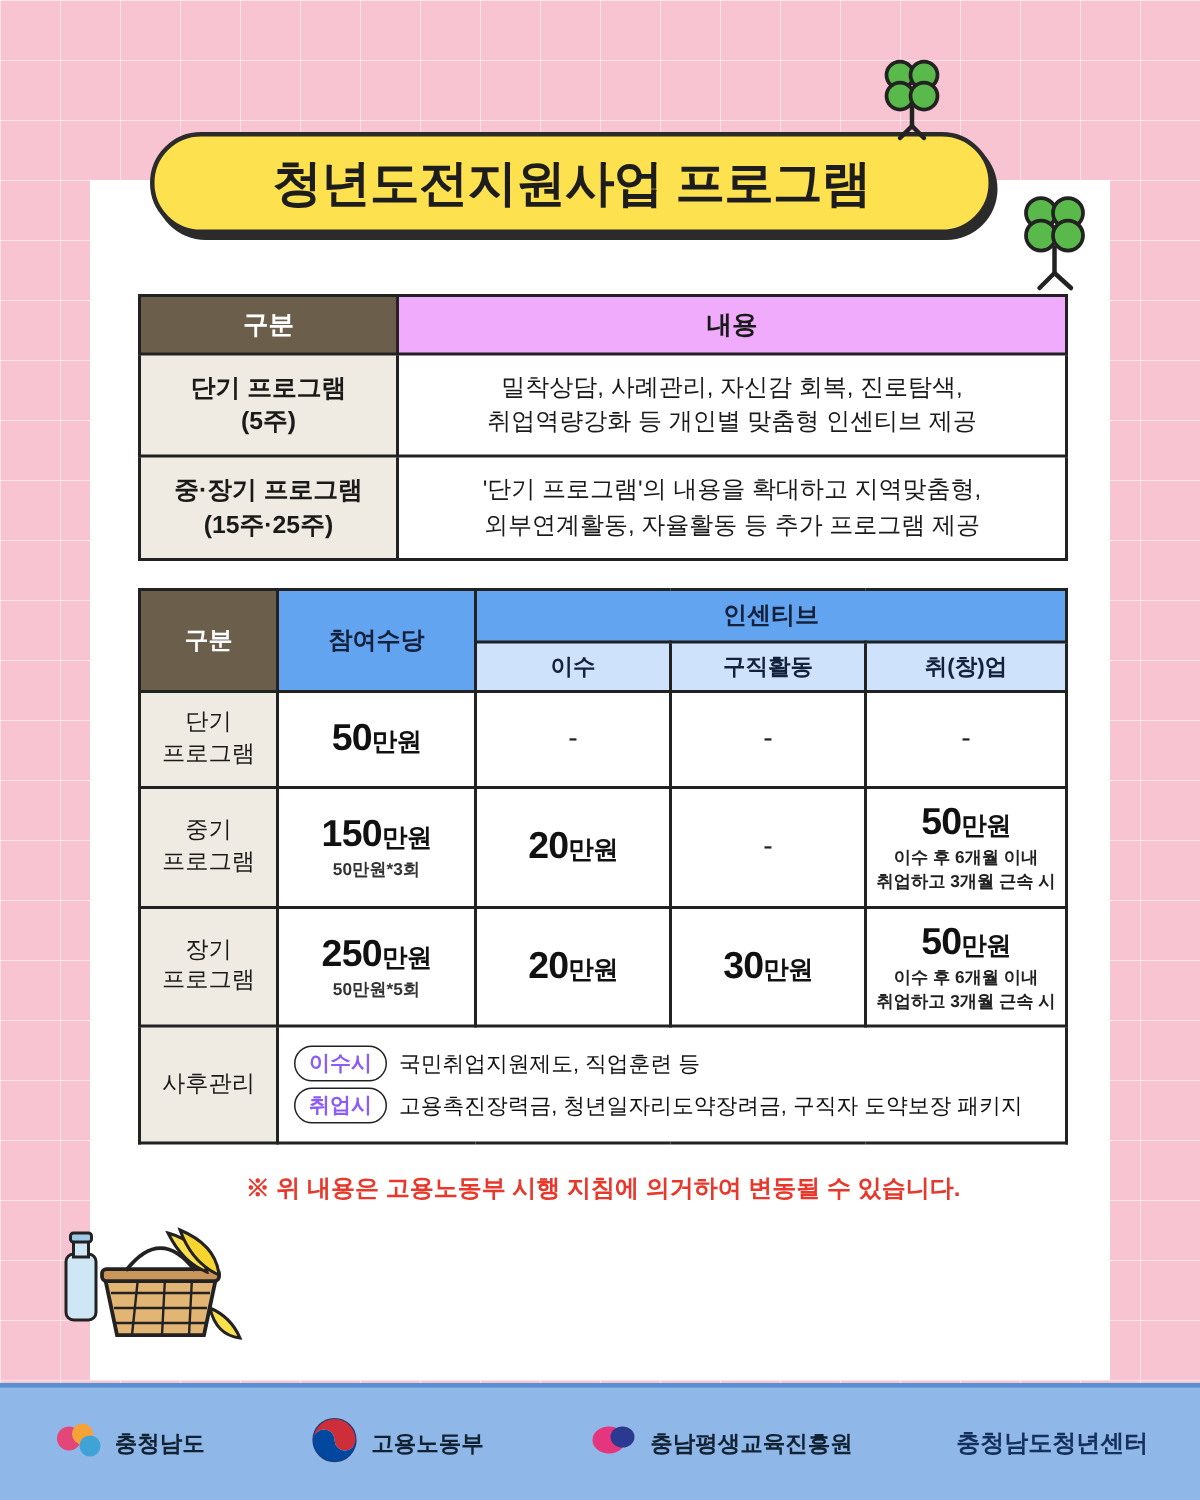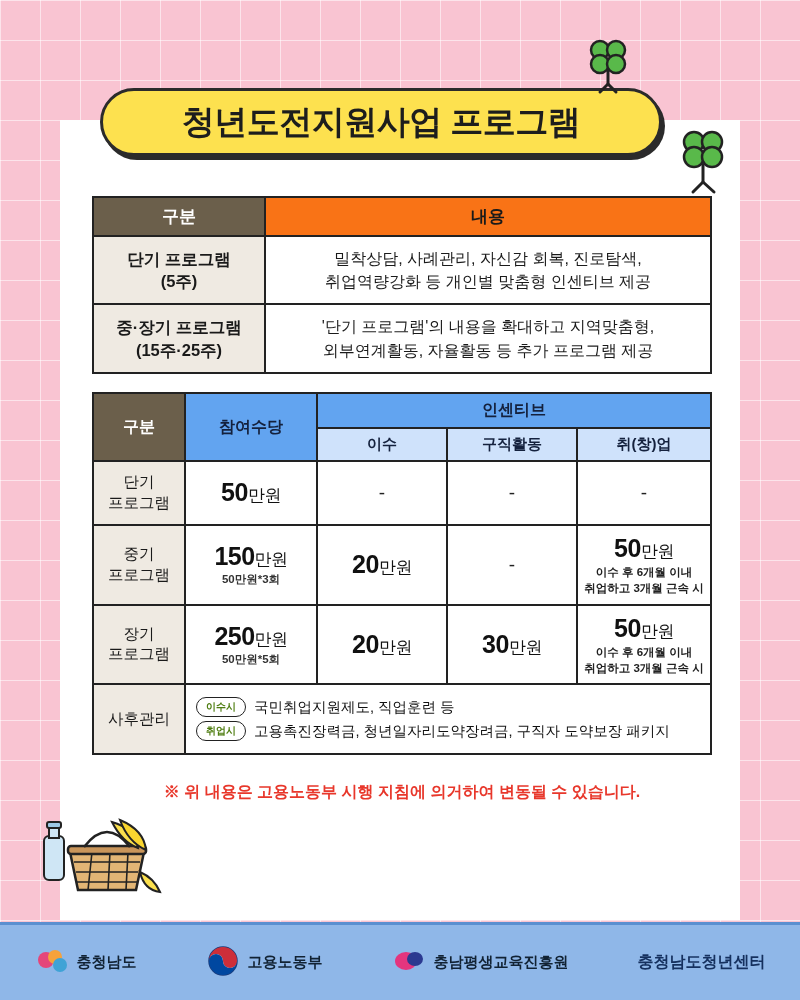"내용" .t1 .hd-blue { background: #f97316 -> #f0abfc }
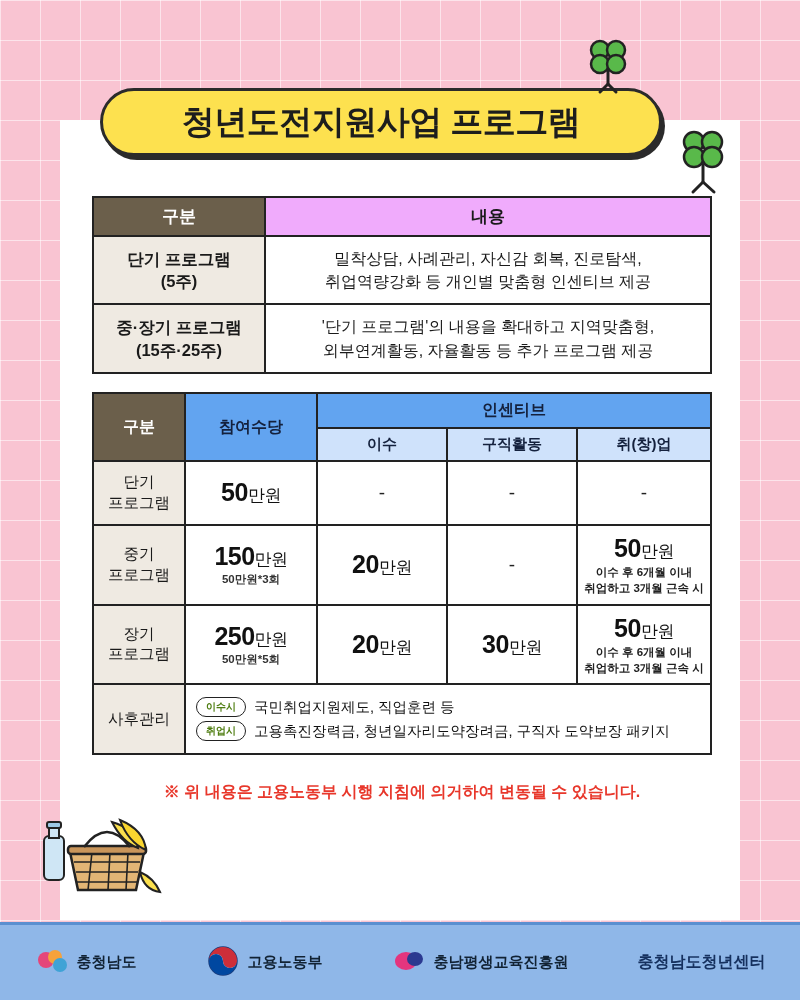"만원" .big .unit { font-weight: normal -> bold }
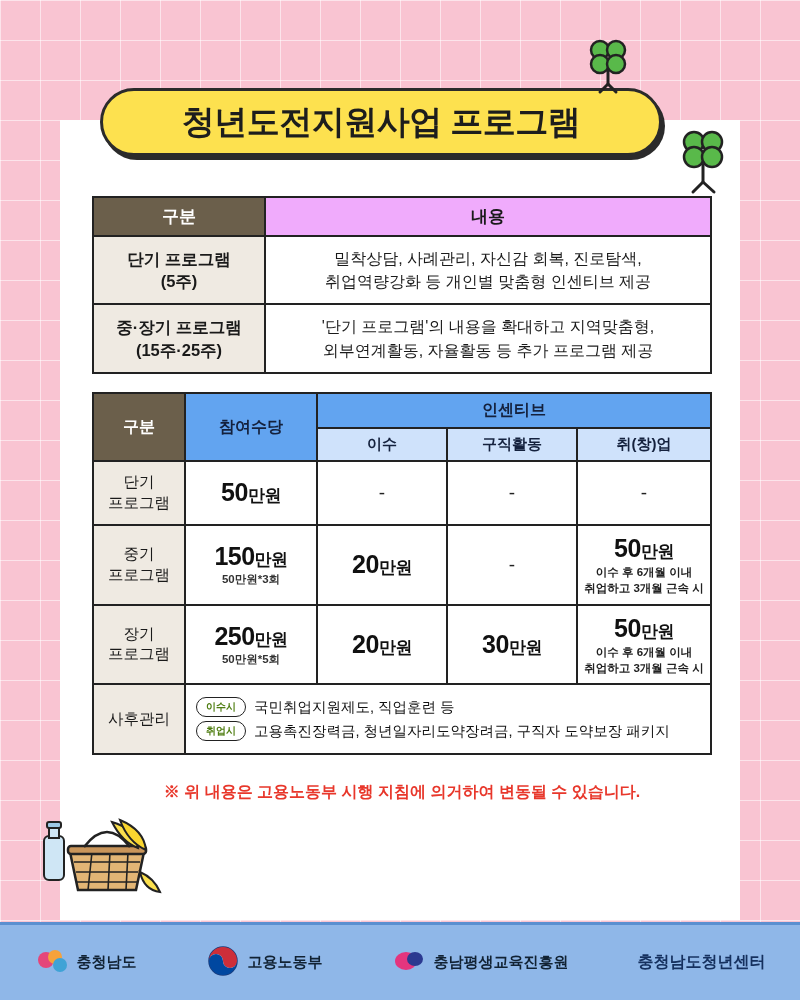"이수시" .pill { color: #4d7c0f -> #8b5cf6; font-size: 10px -> 14px }
